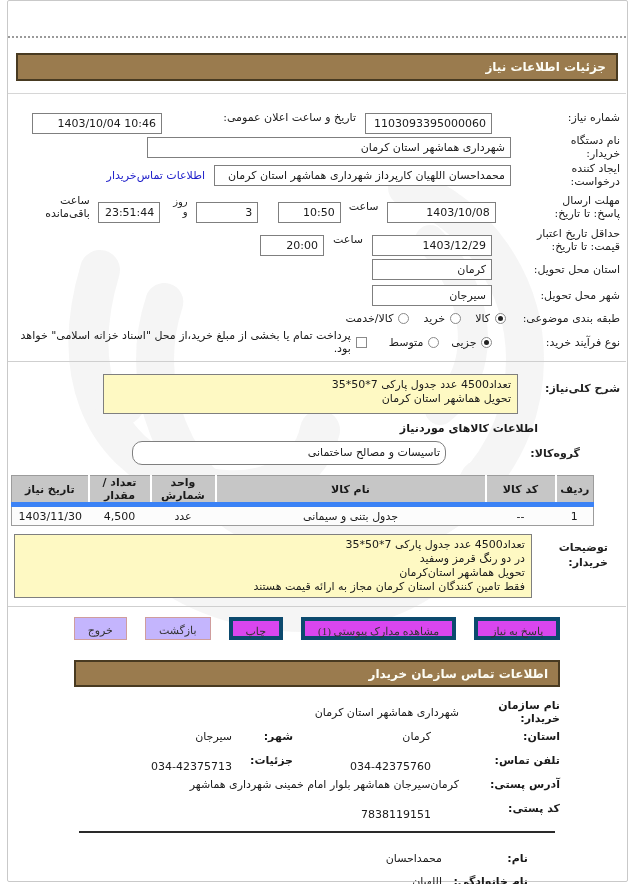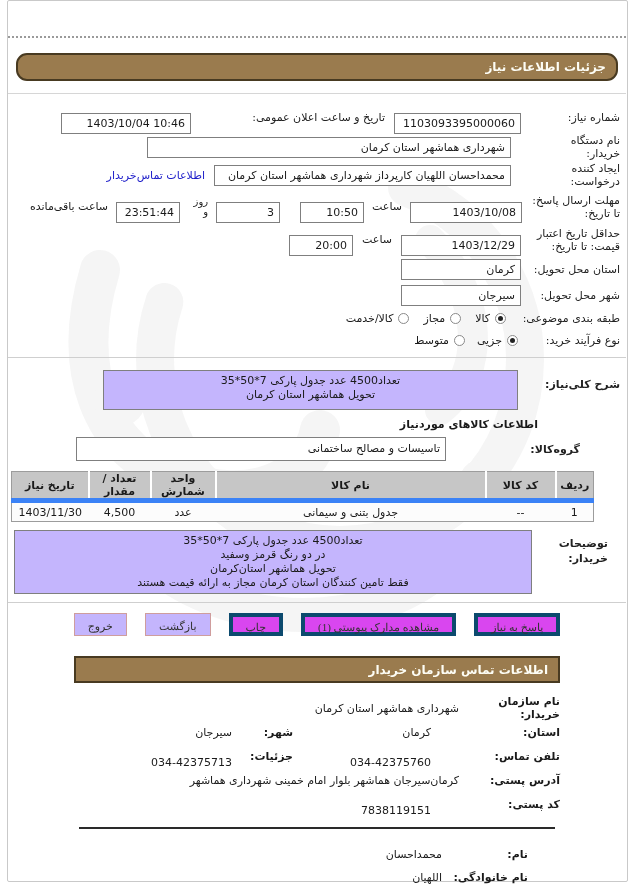"جزئیات اطلاعات نیاز" .bar-main { border-radius: 11px -> none }
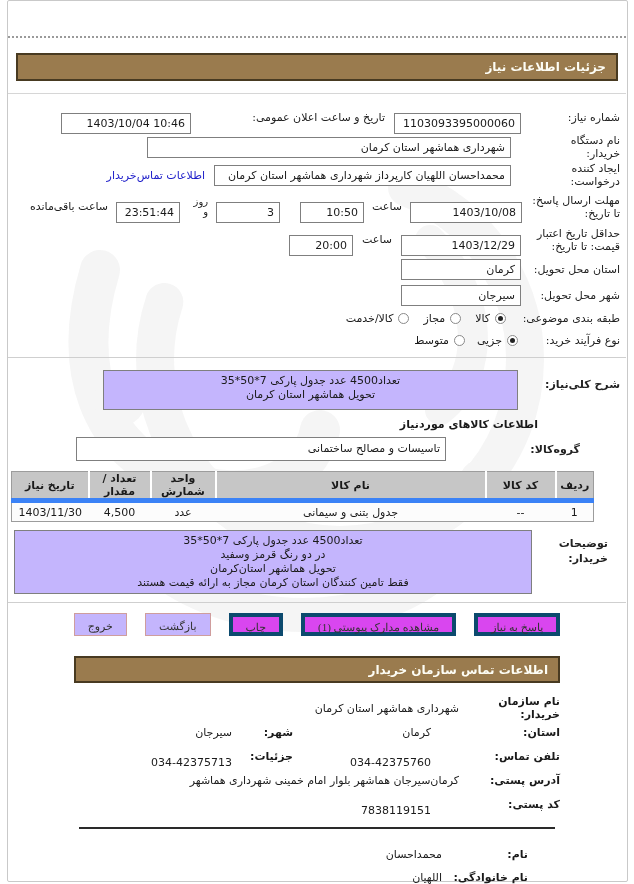"شماره نیاز:" .lw90 { margin-left: none -> 29px }
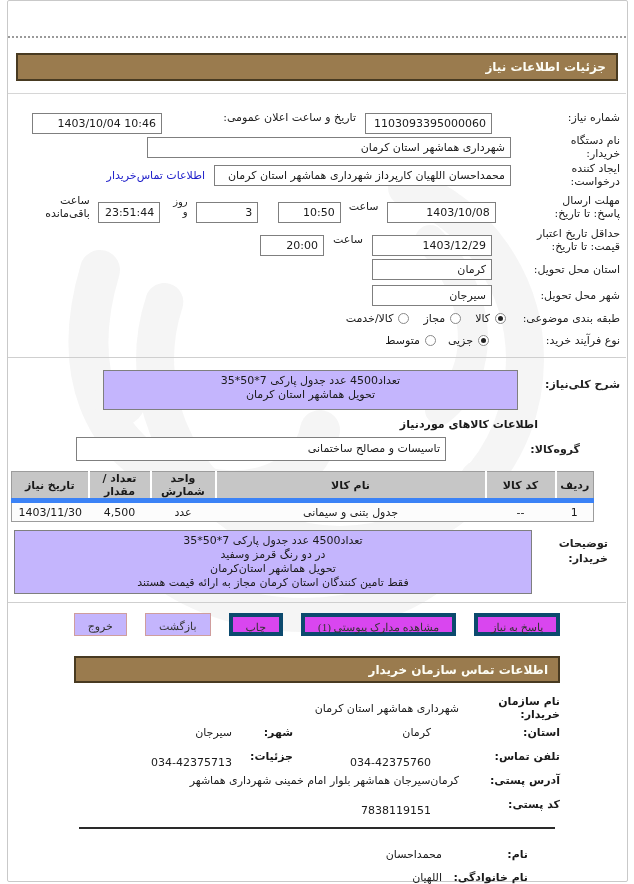"مجاز" span { text: مجاز -> خرید }
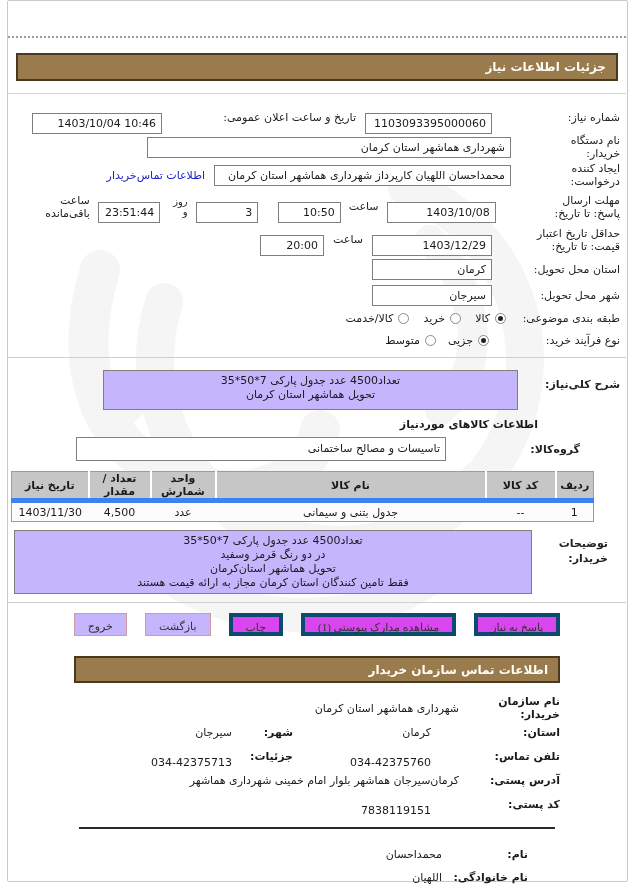"پرداخت تمام یا بخشی از" span.opt { html: none -> <span> <span></span> <span>پرداخت تمام یا بخشی از مبلغ خرید،از محل "اسناد خزانه اسلامی" خواهد بود.</span> </span> }
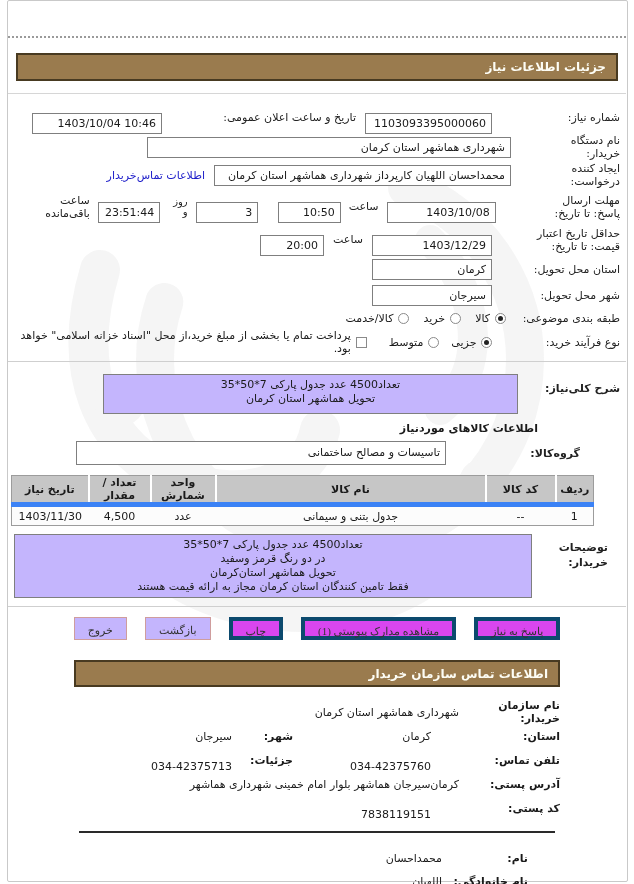"تعداد4500 عدد جدول پارکی 7*50*35" .tbox { background: #c4b5fd -> #fef9c3; text-align: center -> right }
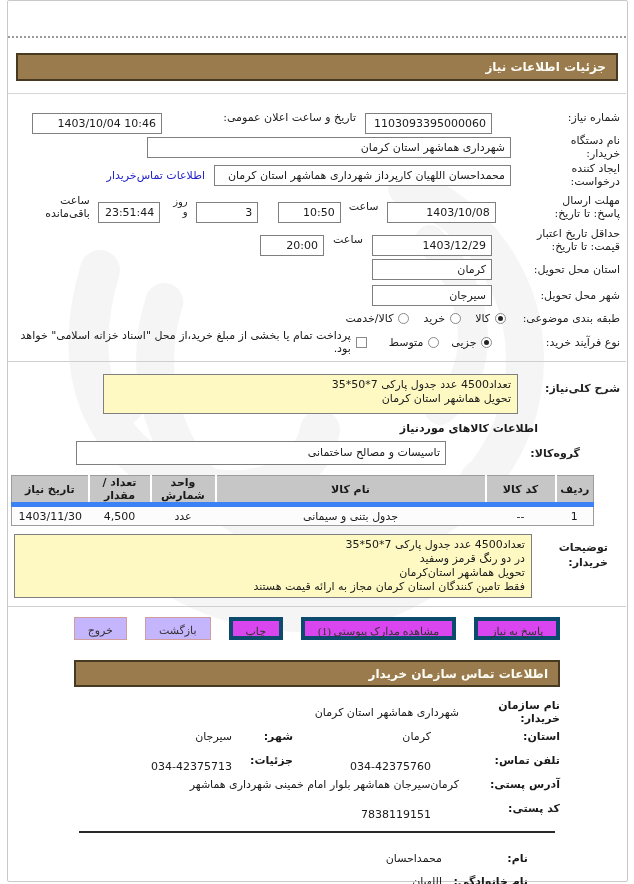"تاسیسات و مصالح ساختمانی" .group-box { border-radius: none -> 10px; width: 370px -> 314px }
